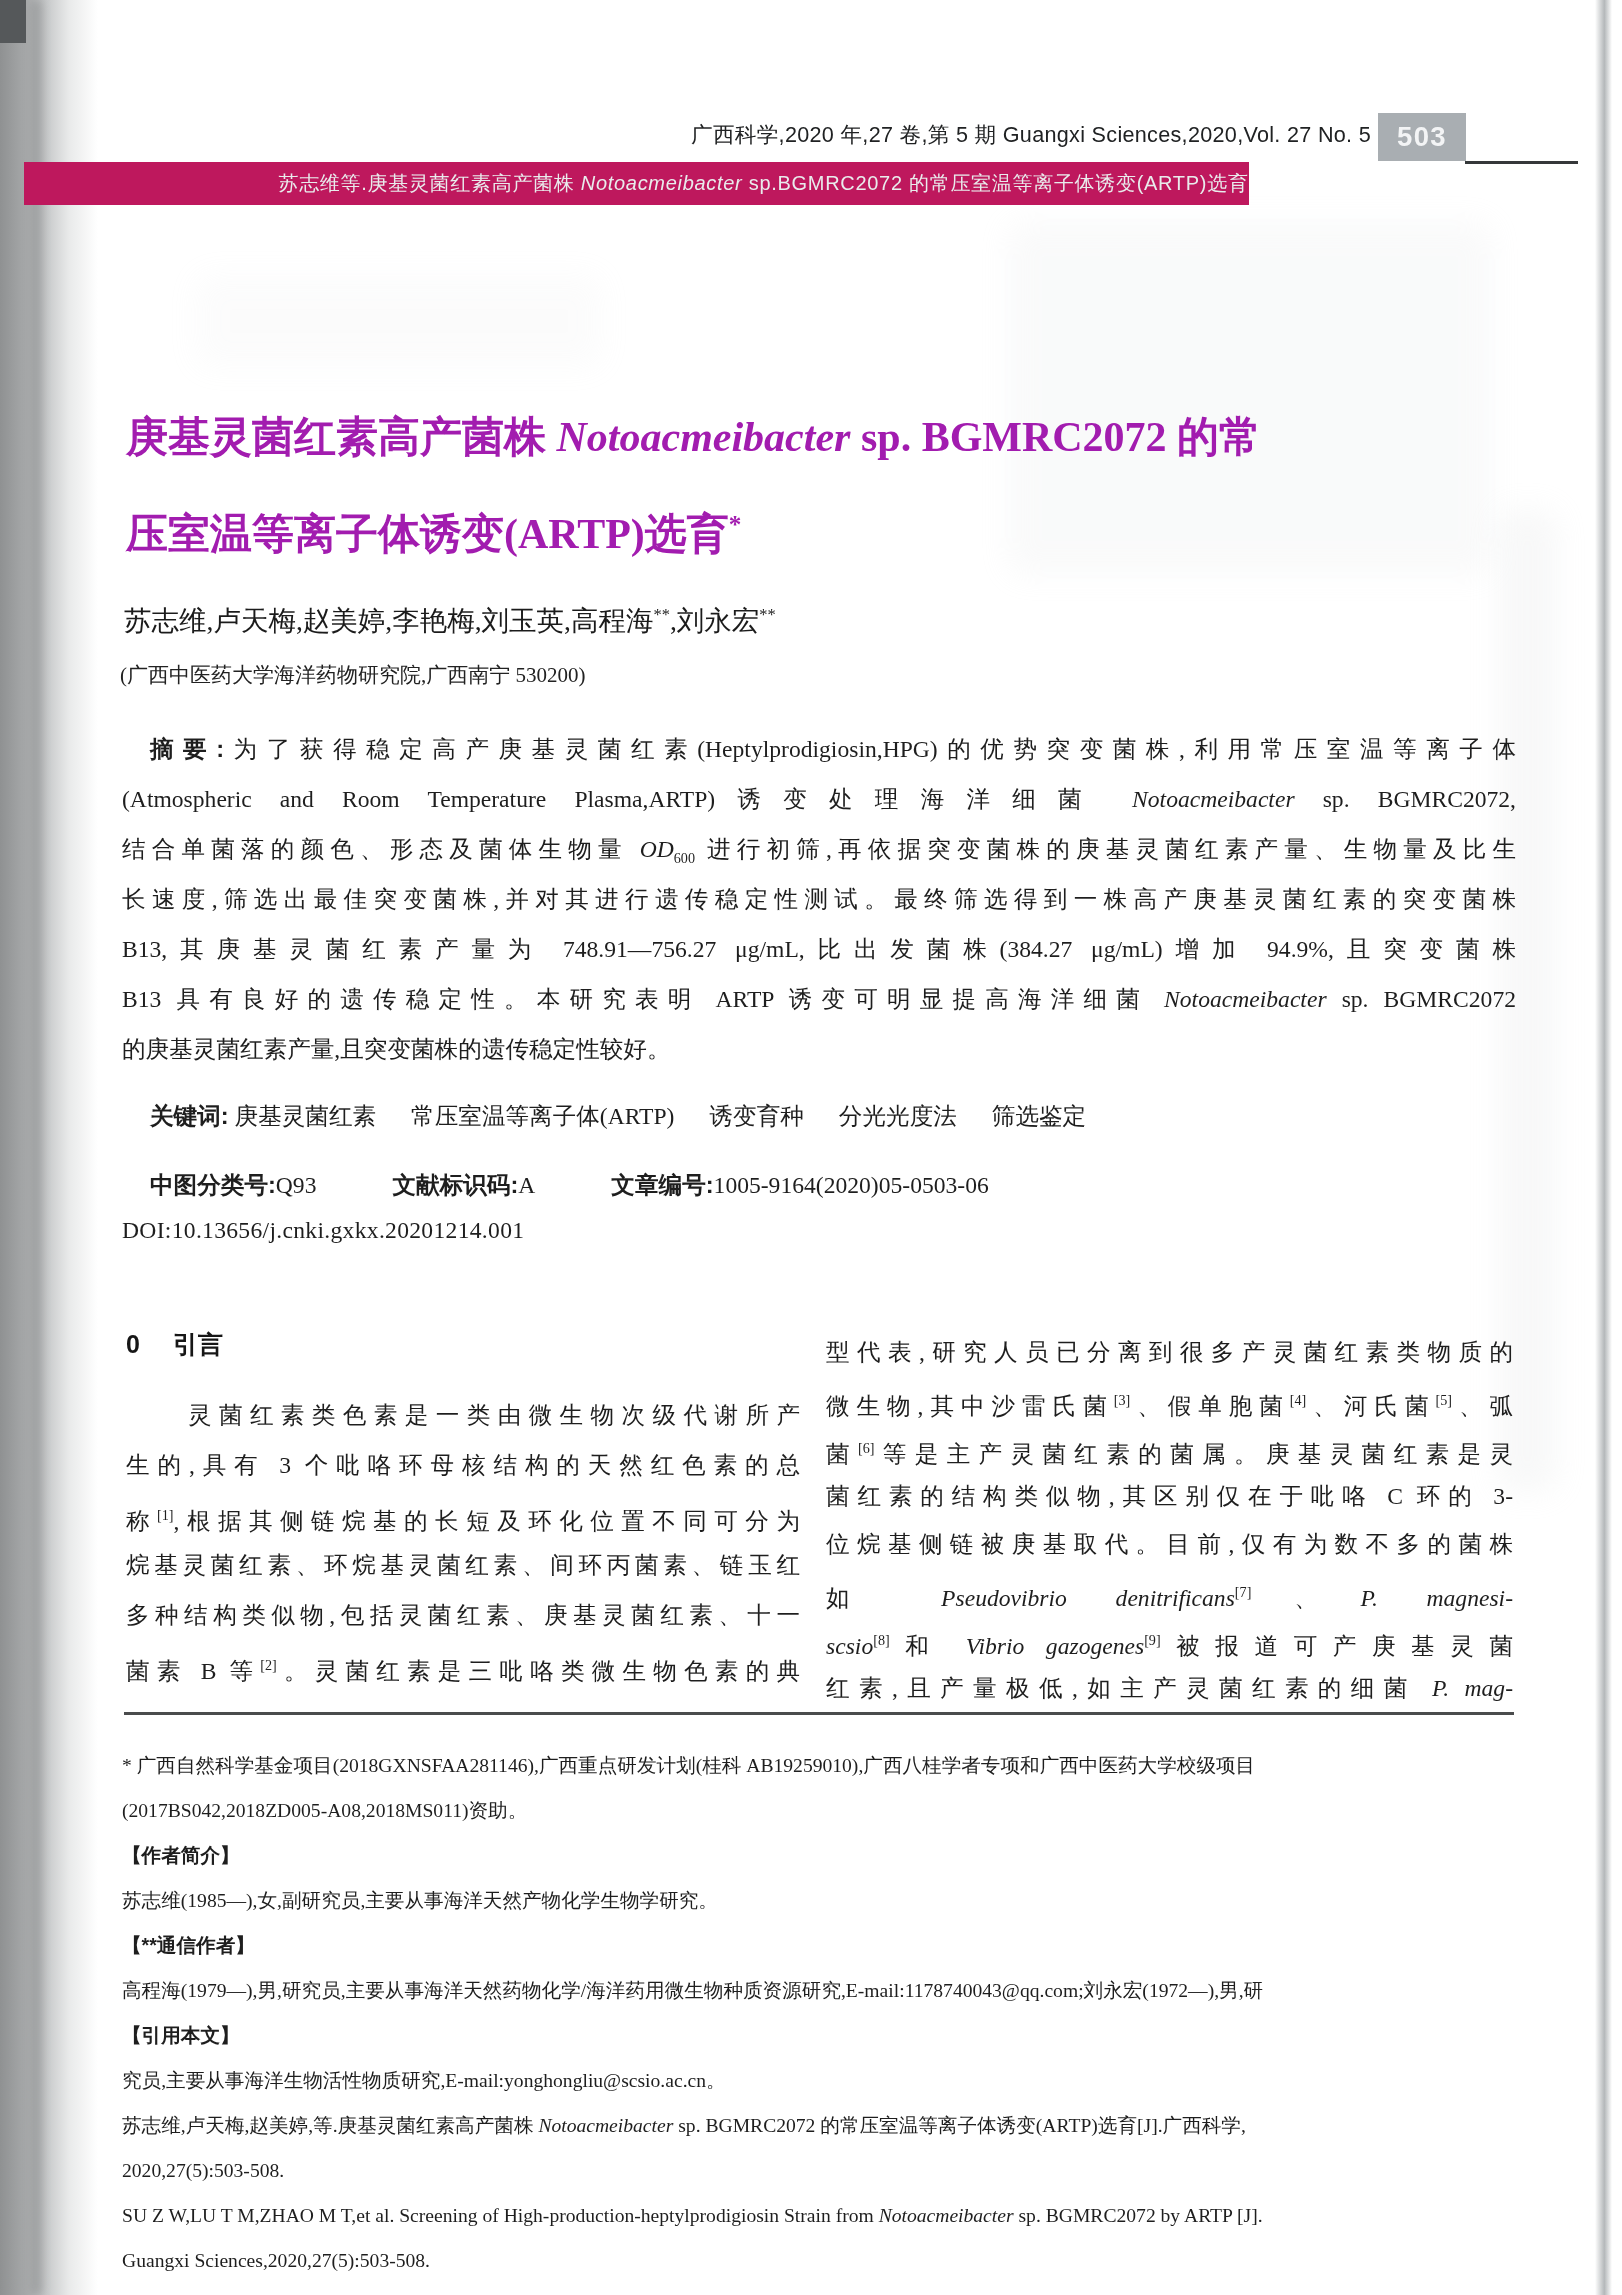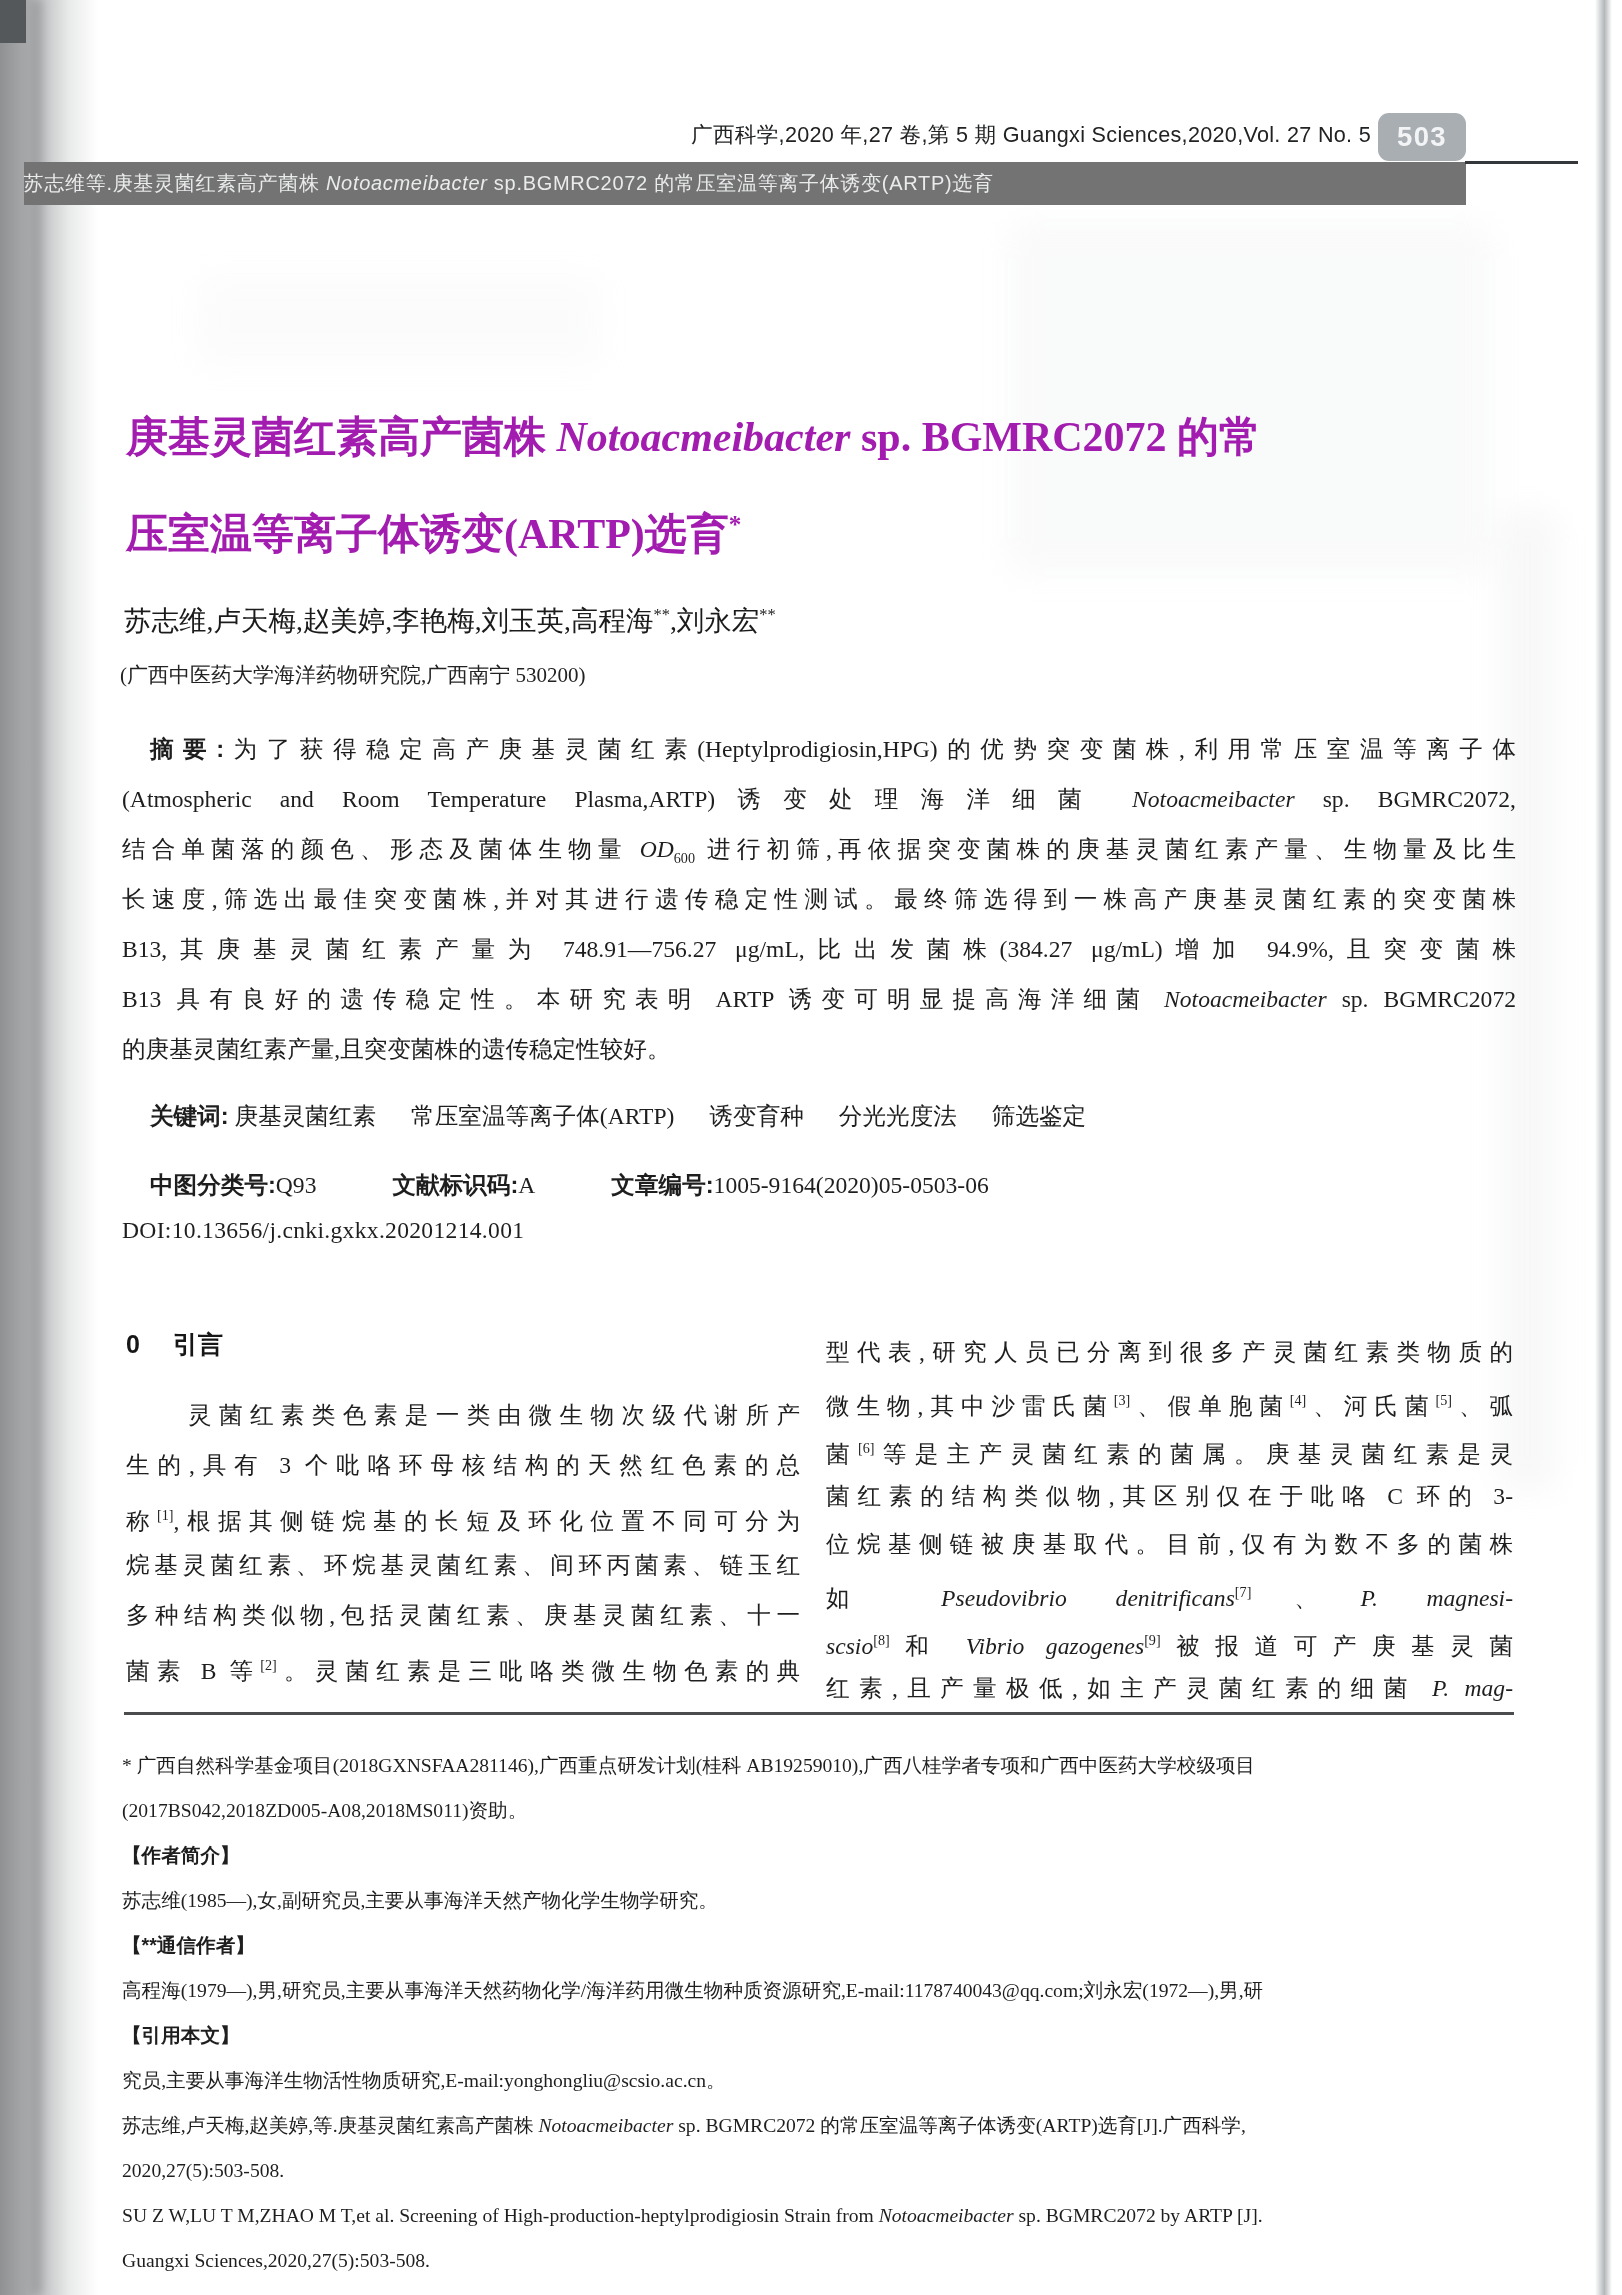"503" .page-badge { border-radius: 11px -> none }
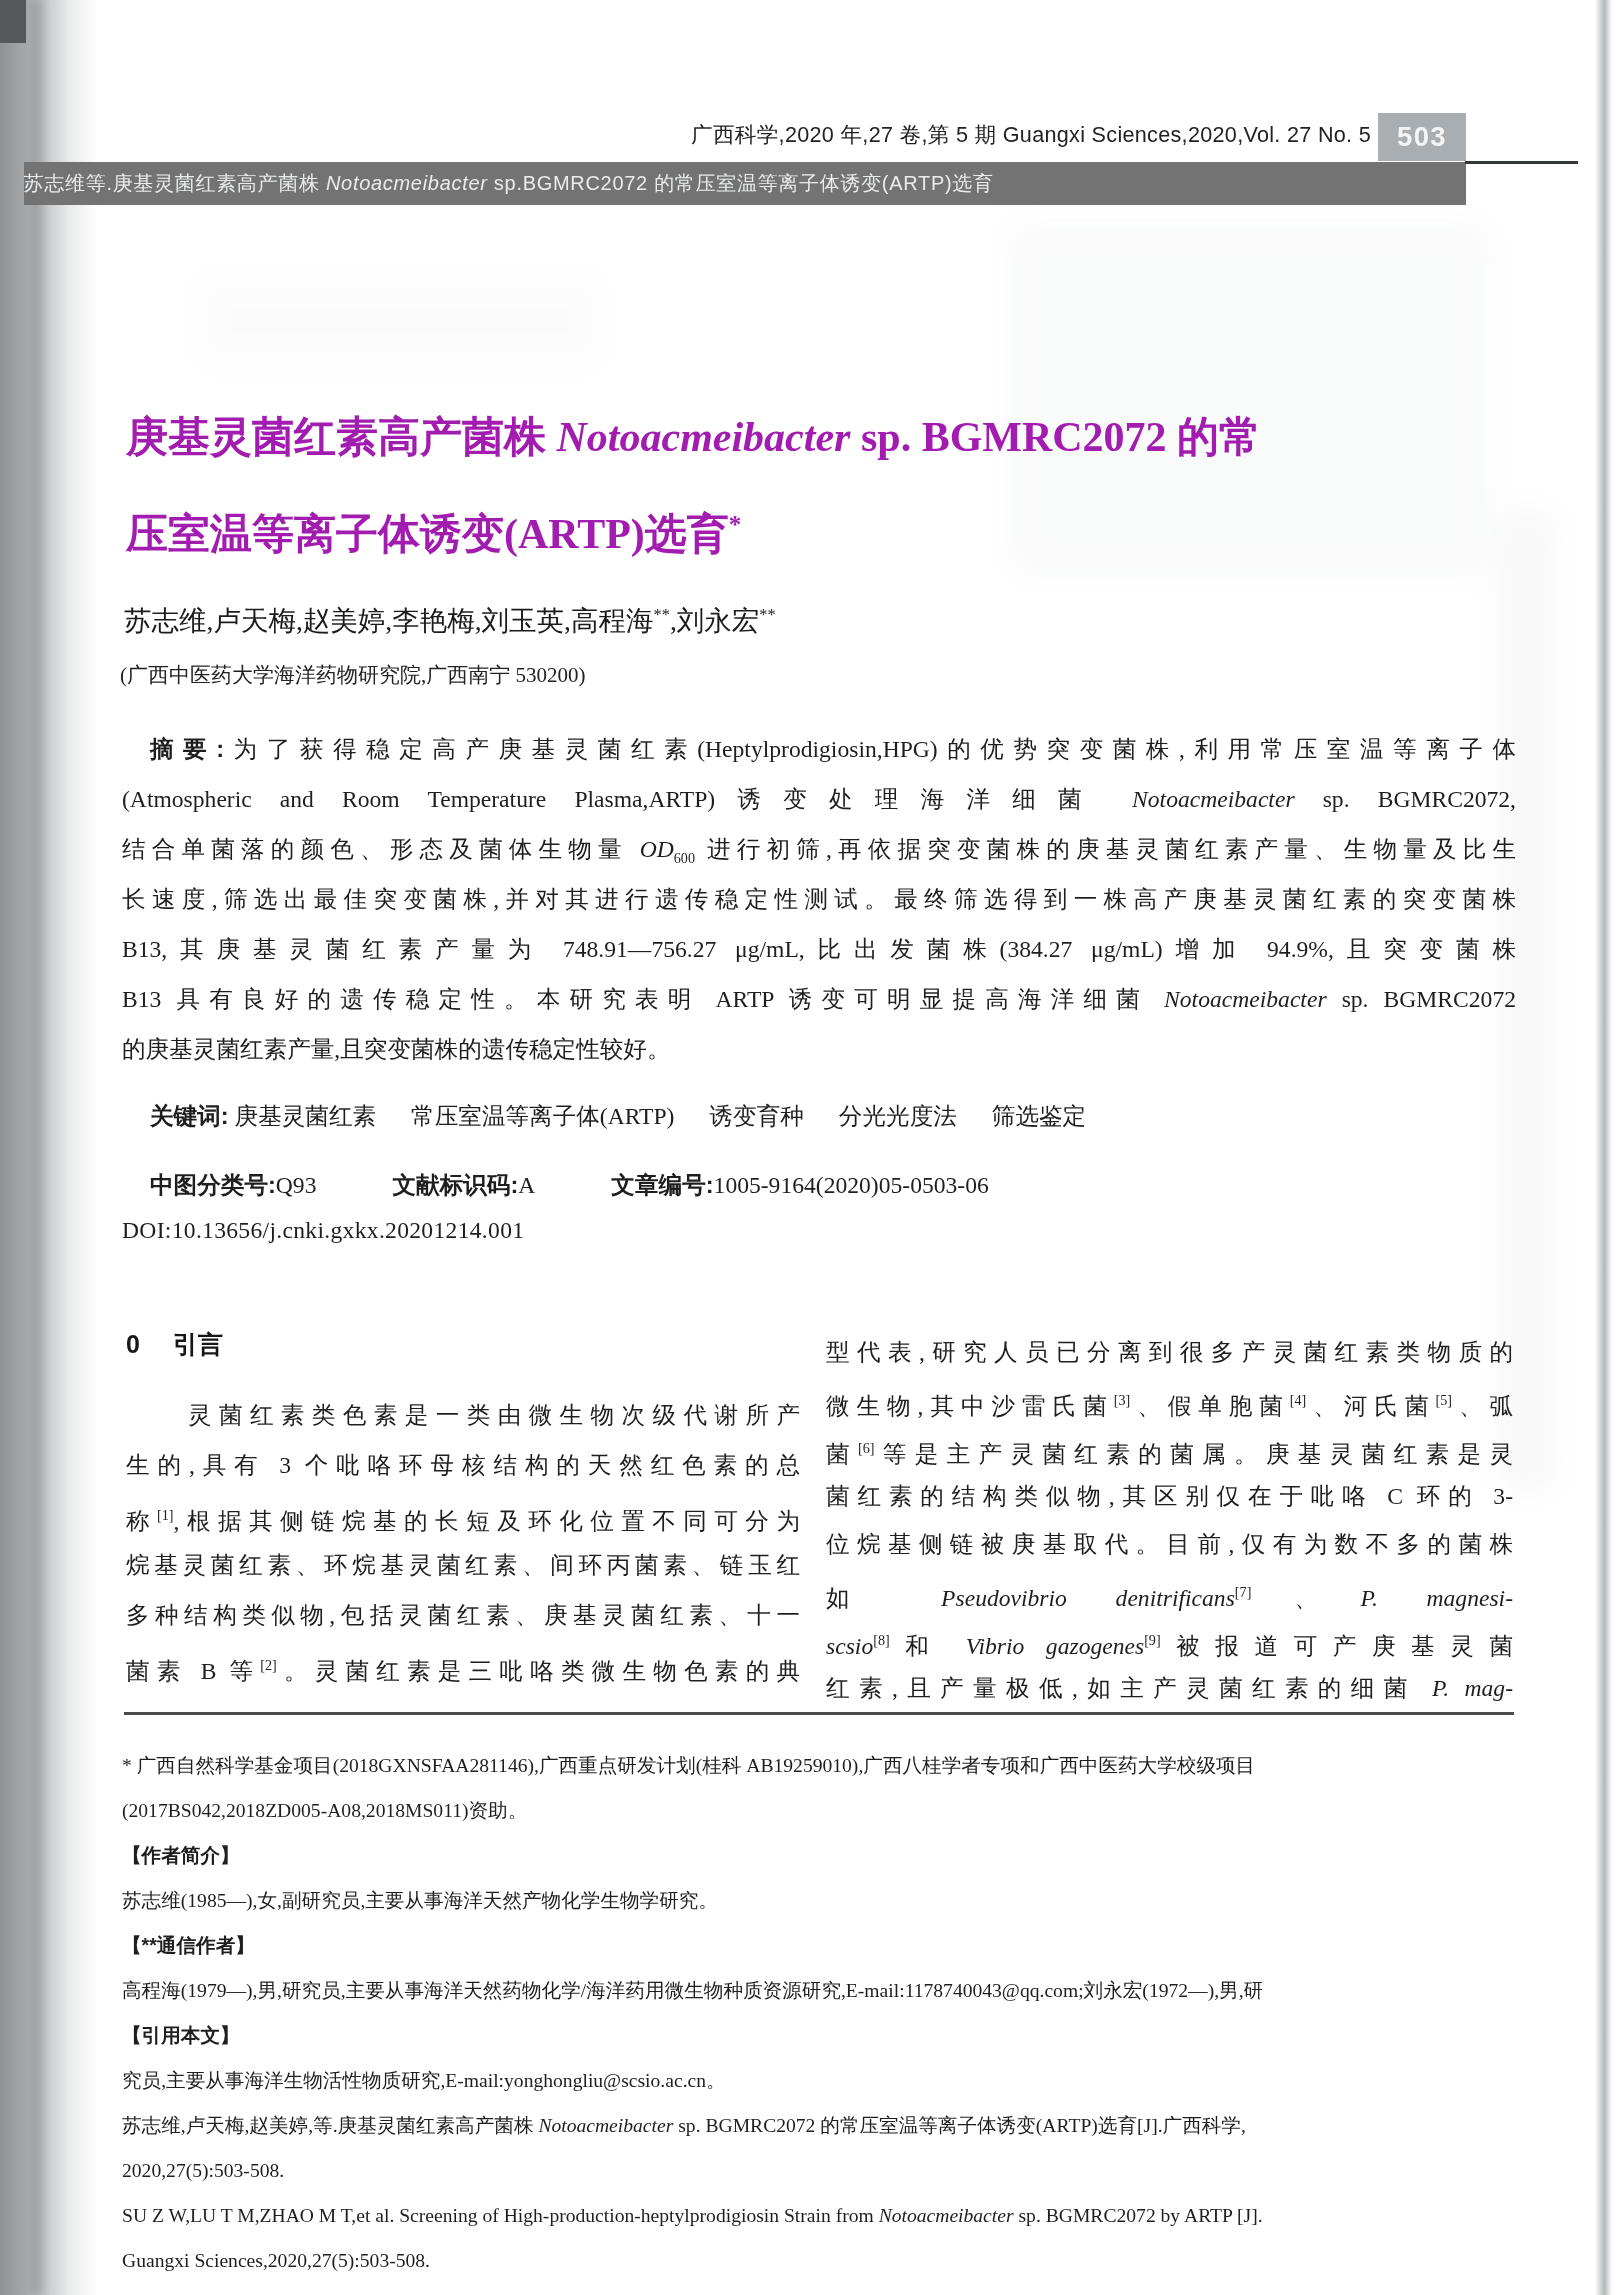"苏志维等.庚基灵菌红素高产菌株 Notoacmeibacter" .runbar { background: #737373 -> #be185d; justify-content: flex-start -> flex-end; width: 1442px -> 1225px }
